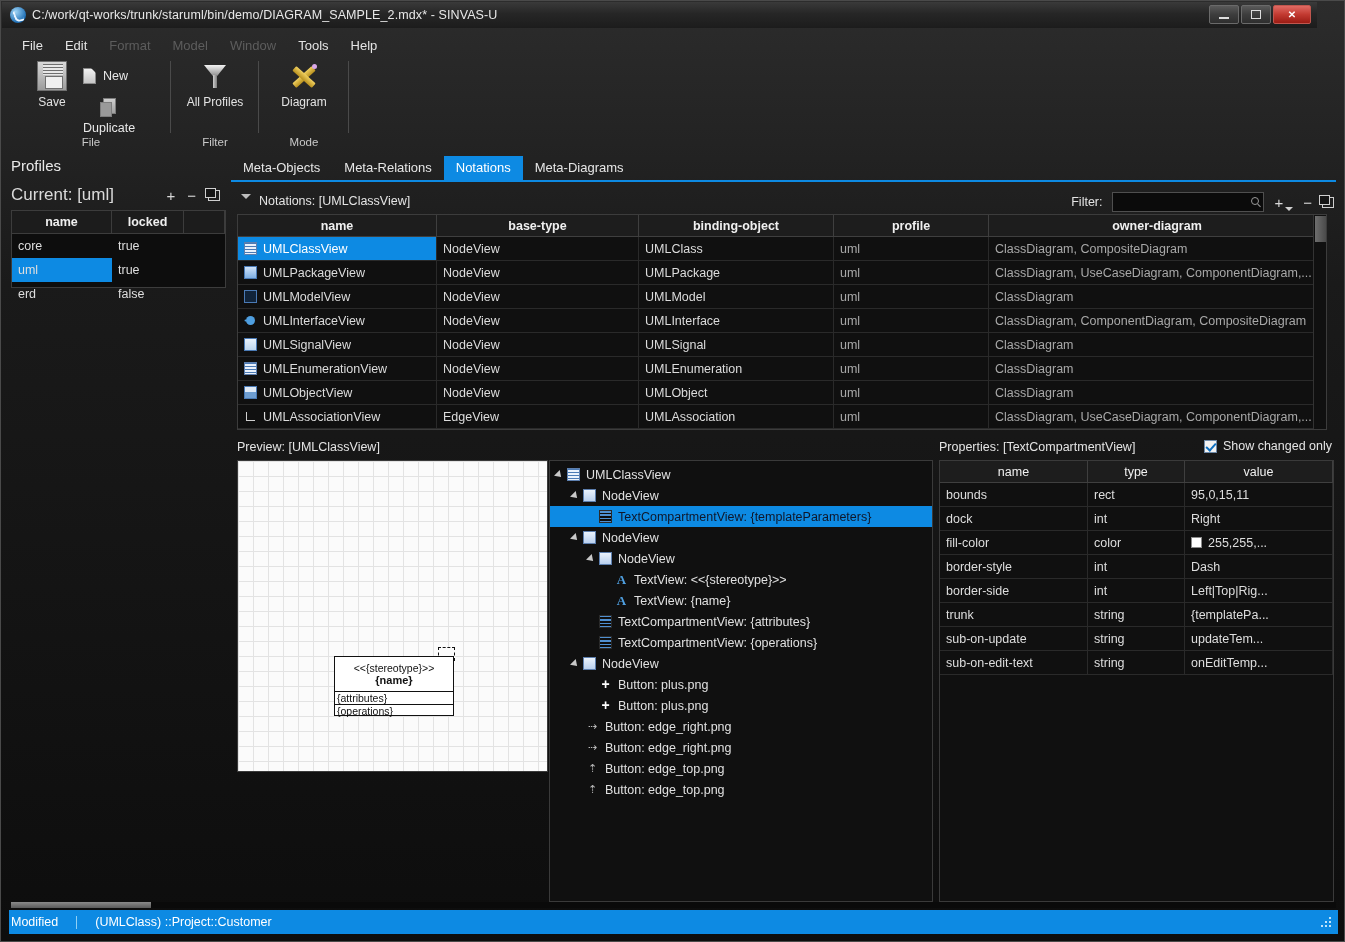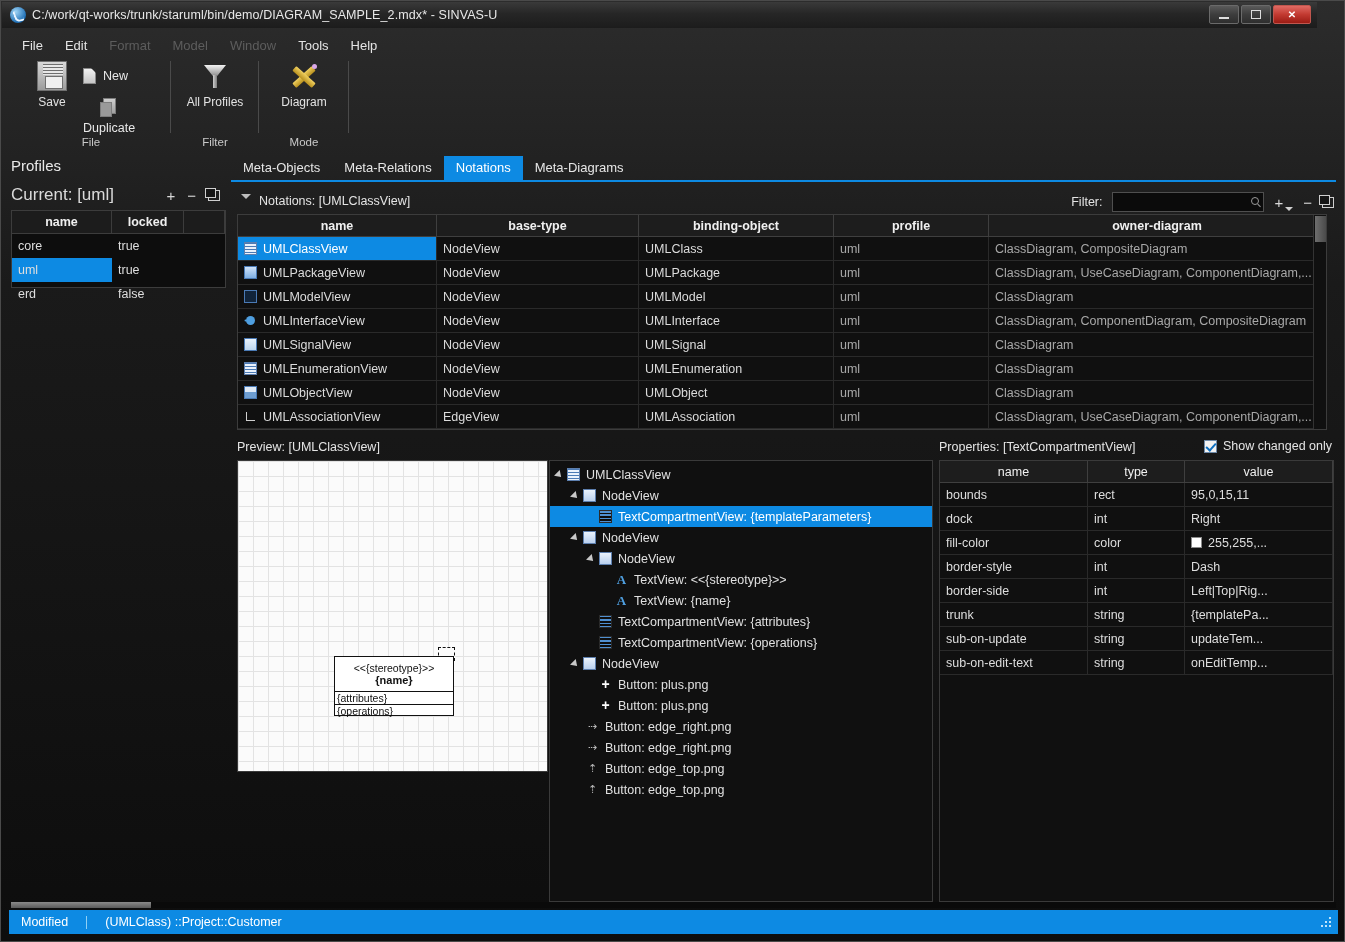"TextCompartmentView:" .tnode.sel-node { color: #ffffff -> #0f172a }
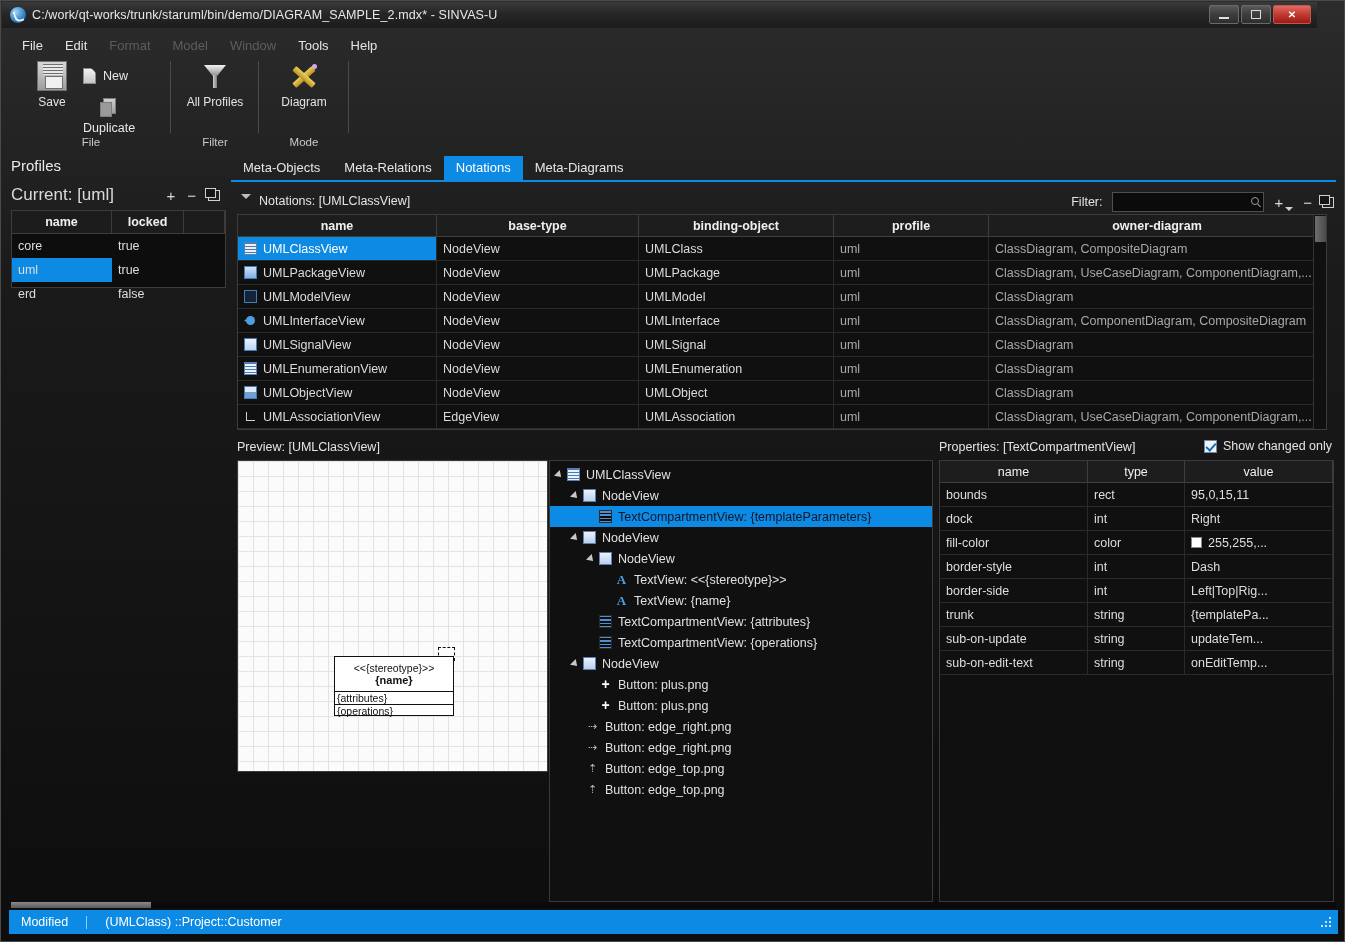"Modified" .st-mod { padding-left: 12px -> 2px }
